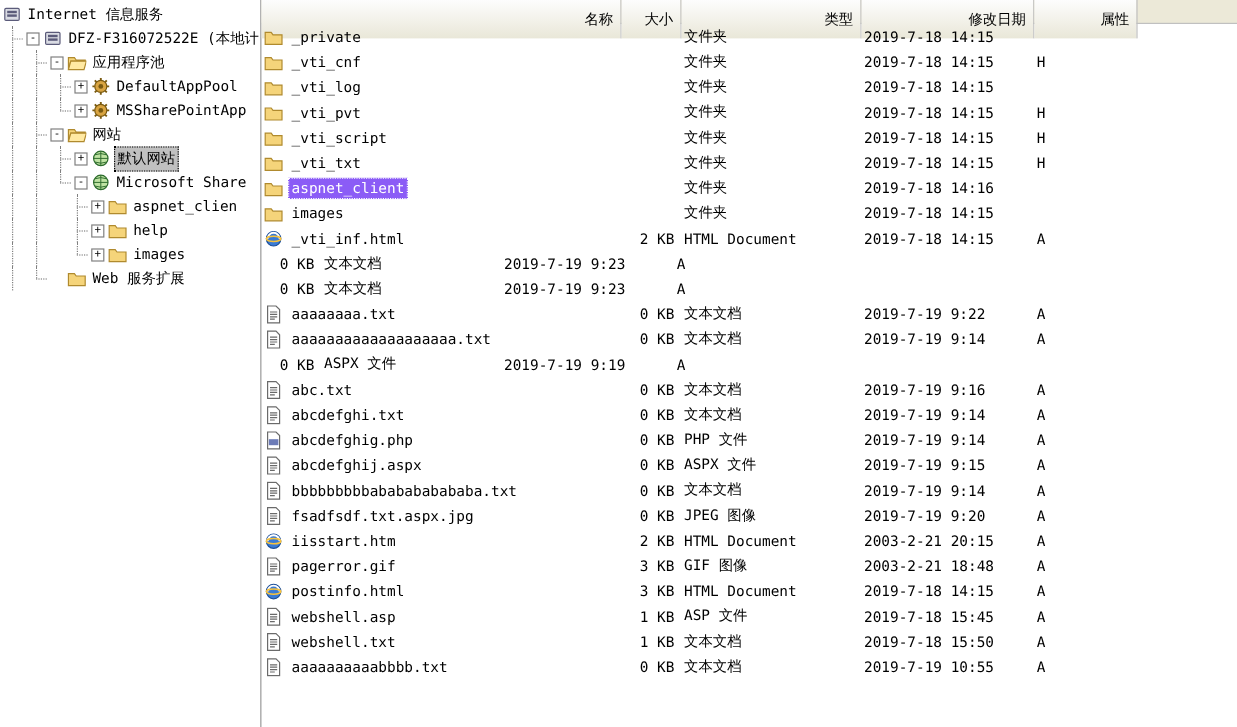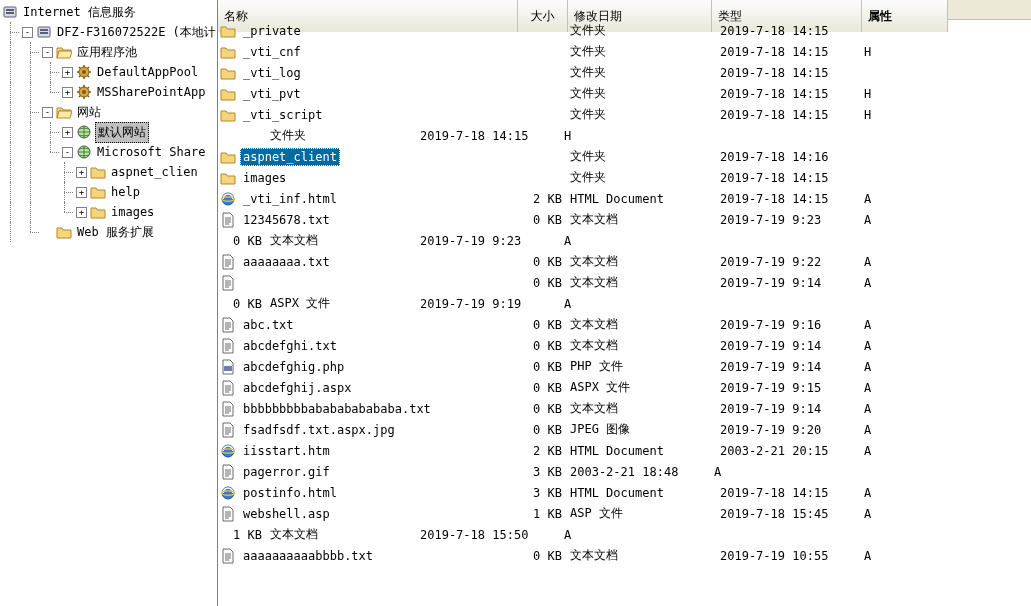"名称" .list-header .col { justify-content: none -> flex-end }
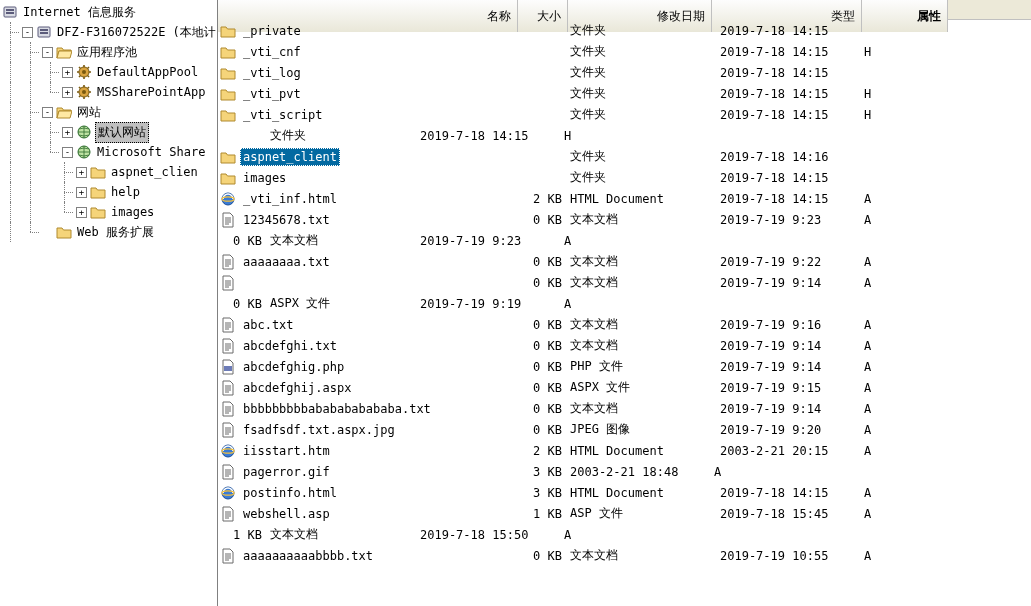"修改日期" div.col { order: before "类型" -> after "类型" }
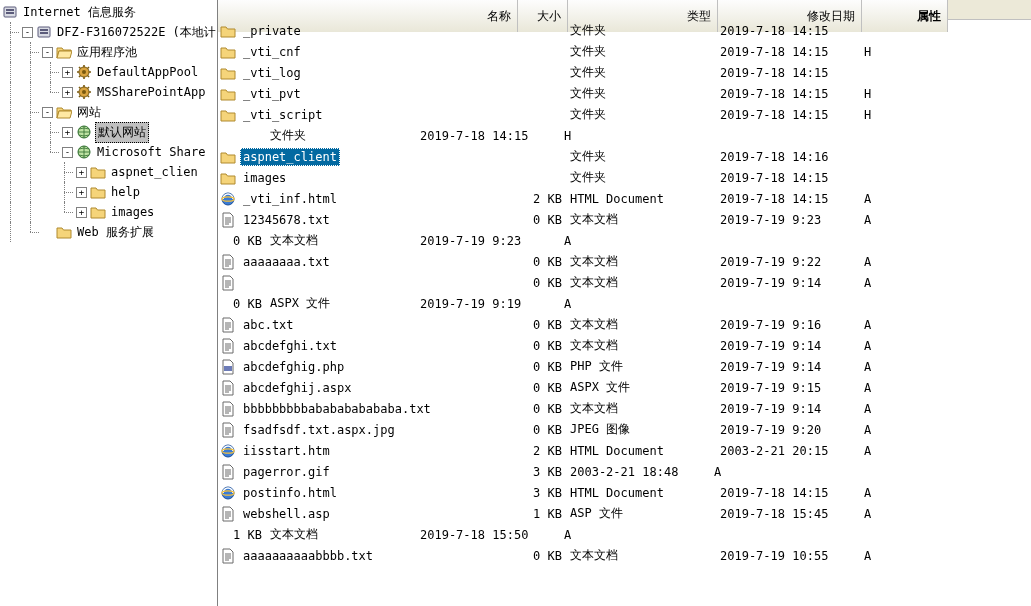"属性" .col-attr { font-weight: bold -> none }
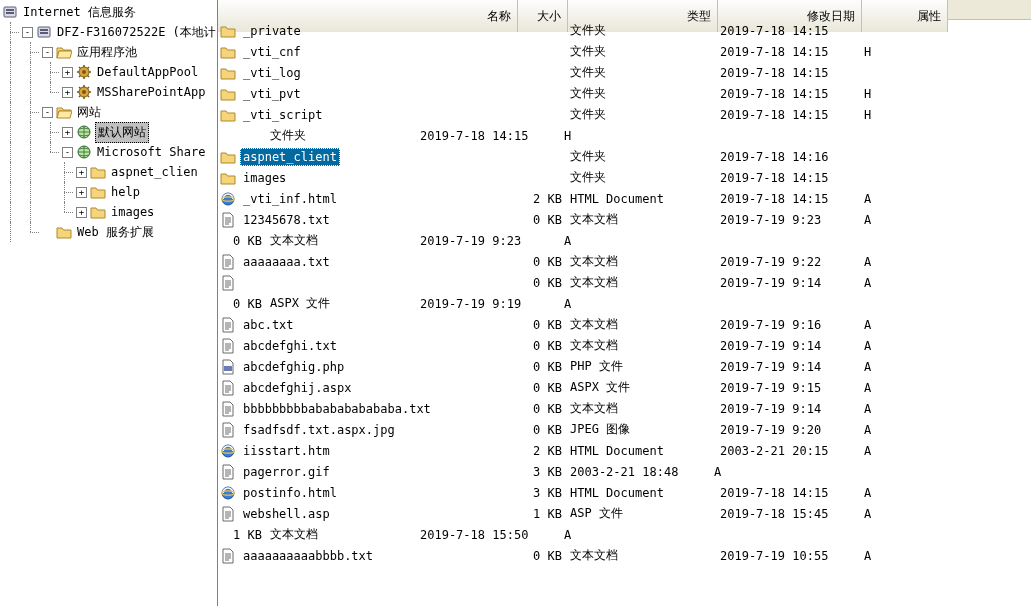"_vti_txt" div.cell { html: none -> <div> <span> <svg> <use></use> </svg> </span> <span>_vti_txt</span> </div> }
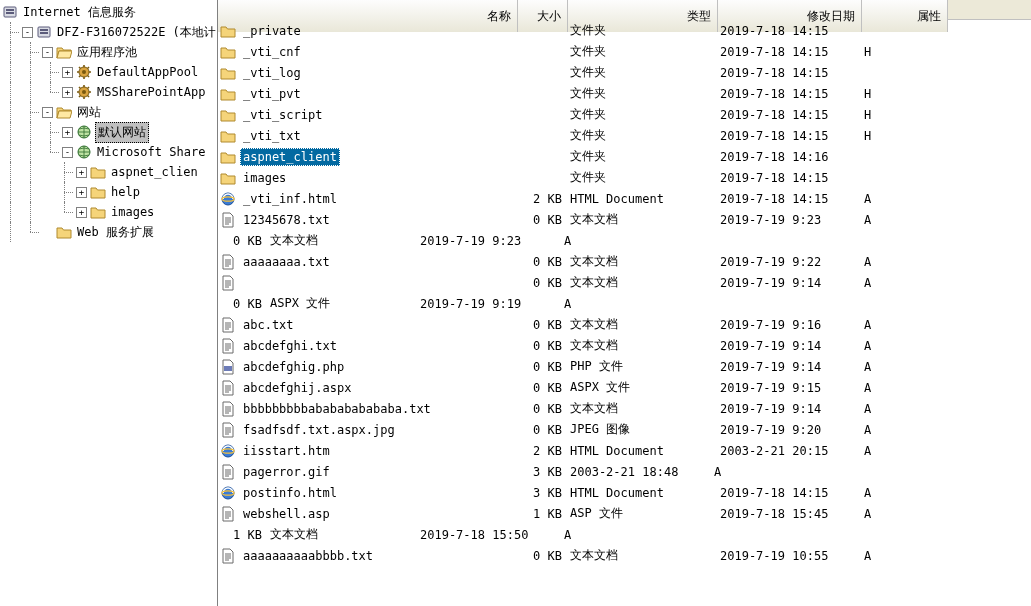"aspnet_client" .row.selected .label { background: #0369a1 -> #8b5cf6 }
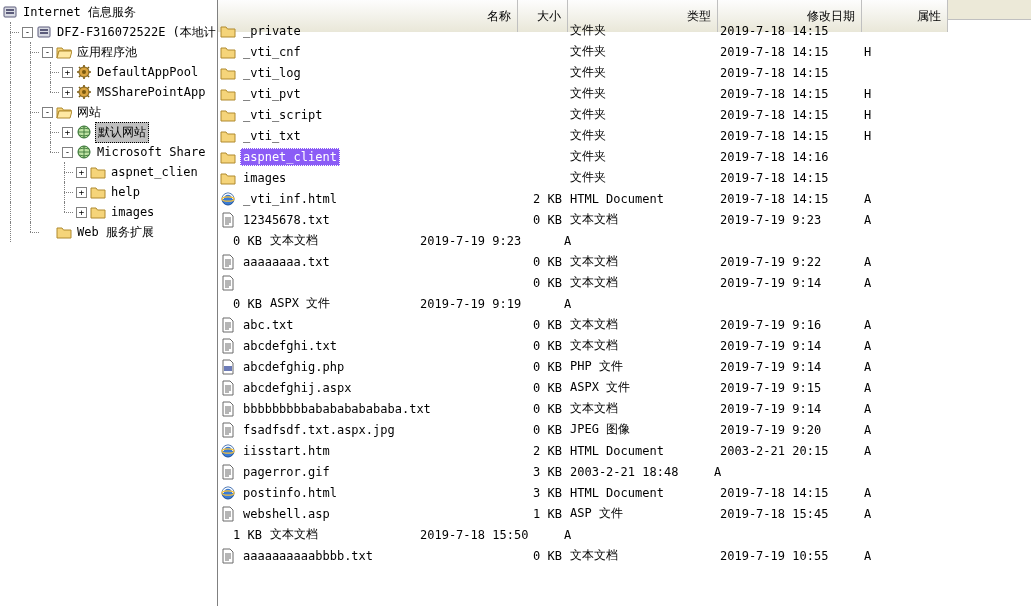"12345678.txt" div.cell { html: <div> <span> <svg> <use></use> </svg> </span> <span>12345678.txt</span> </div> -> none }
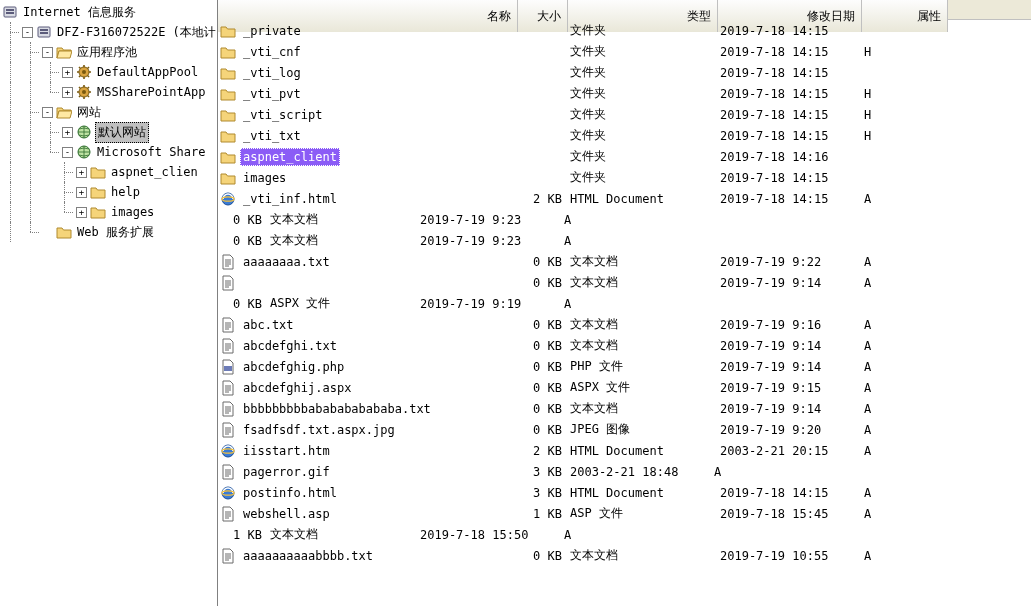"aaaaaaaaaaaaaaaaaaa.txt" span.label { html: none -> <span>aaaaaaaaaaaaaaaaaaa.txt</span> }
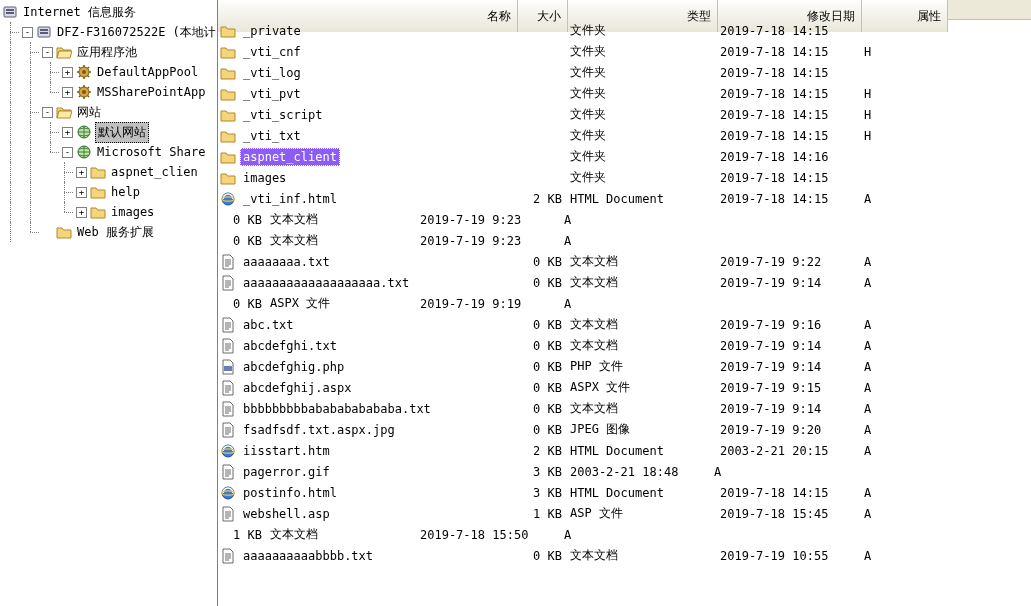"GIF 图像" div.cell { html: none -> <div>GIF 图像</div> }
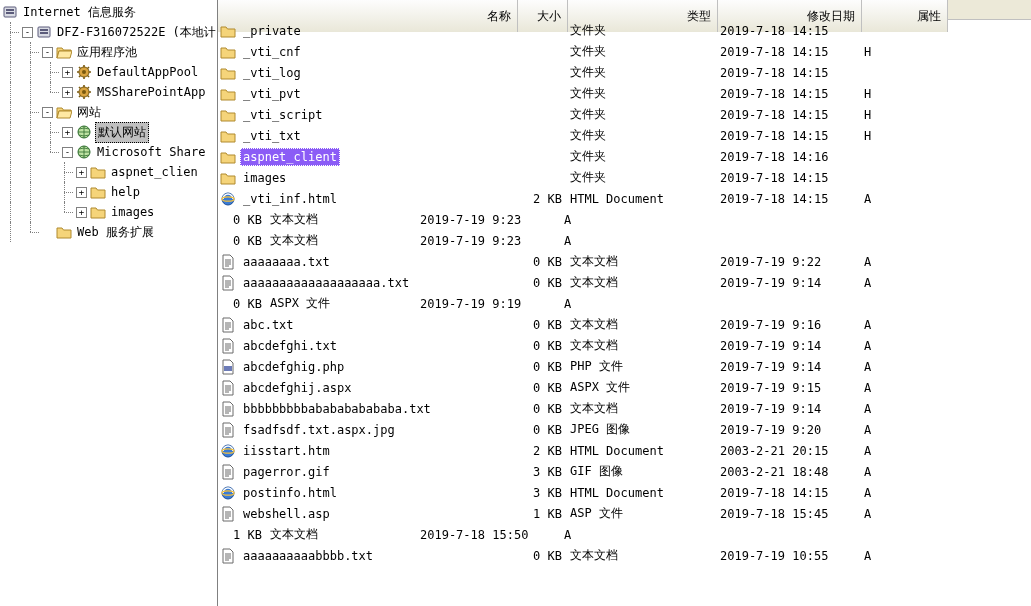"webshell.txt" div.cell { html: none -> <div> <span> <svg> <use></use> </svg> </span> <span>webshell.txt</span> </div> }
